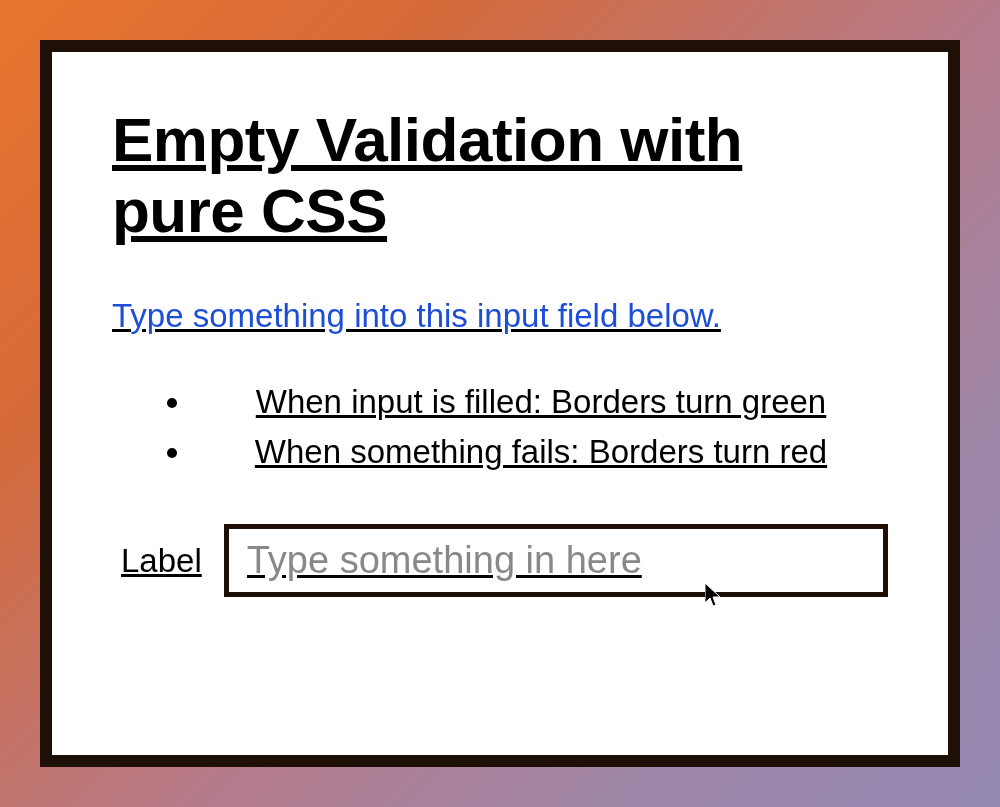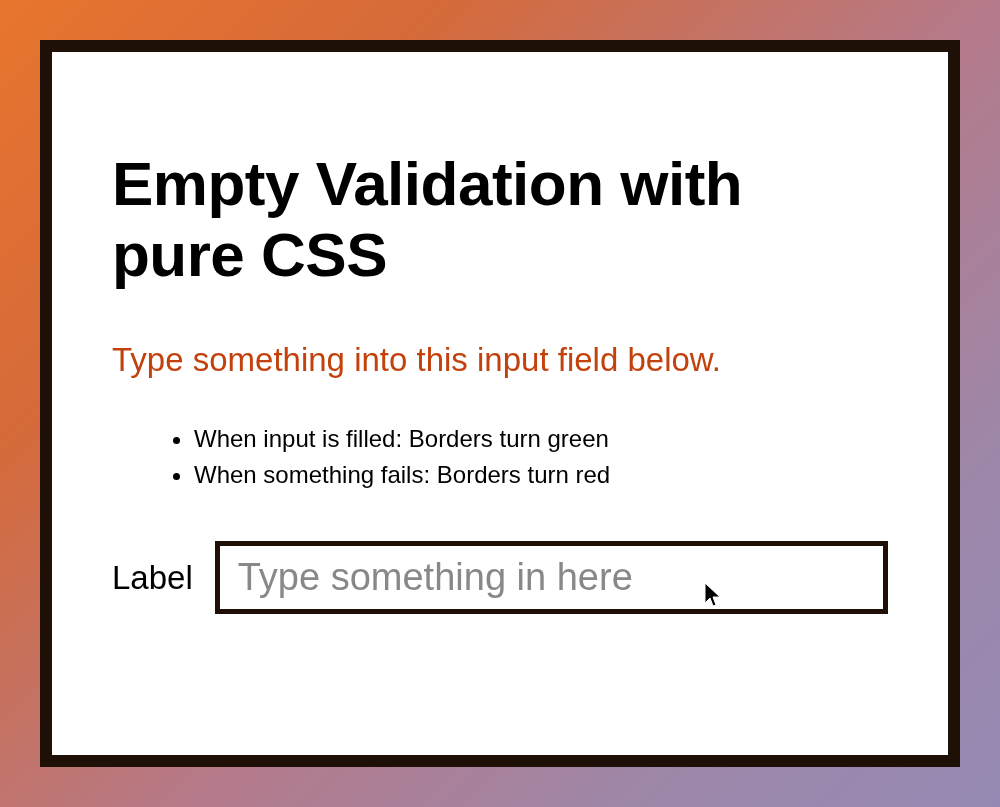"Empty Validation with pure CSS" .card { padding: 96px 60px 70px 60px -> 52px 60px 70px 60px; text-decoration: none -> underline }
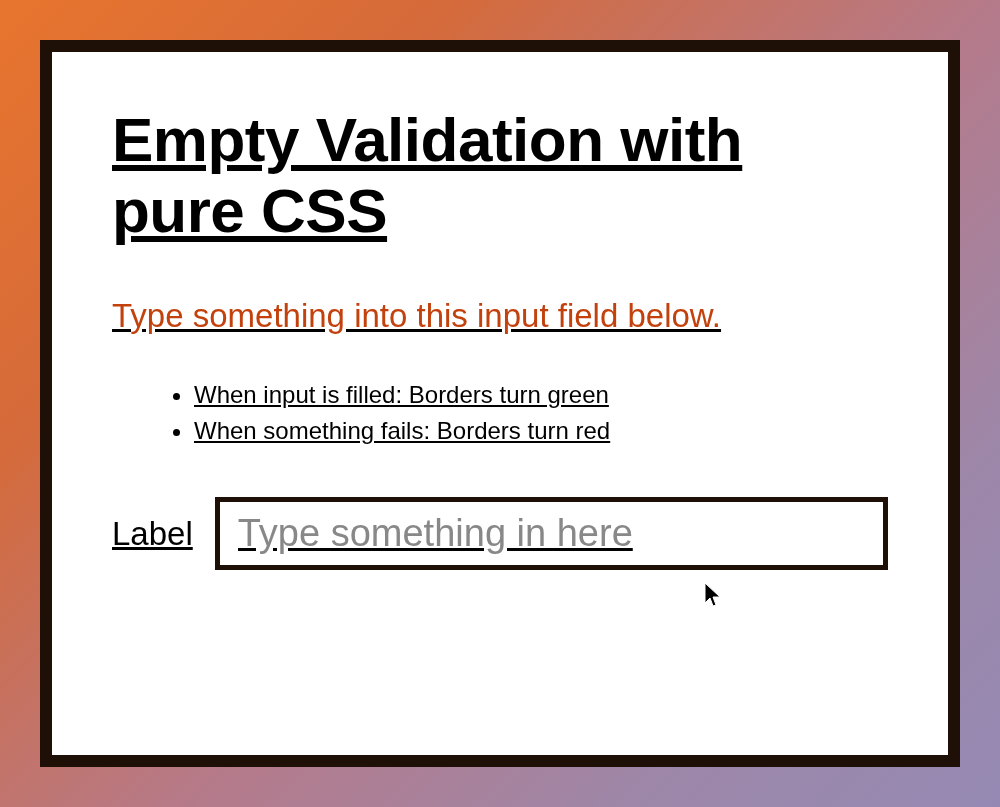"Type something into this input" .subtitle { color: #c2410c -> #1d4ed8 }
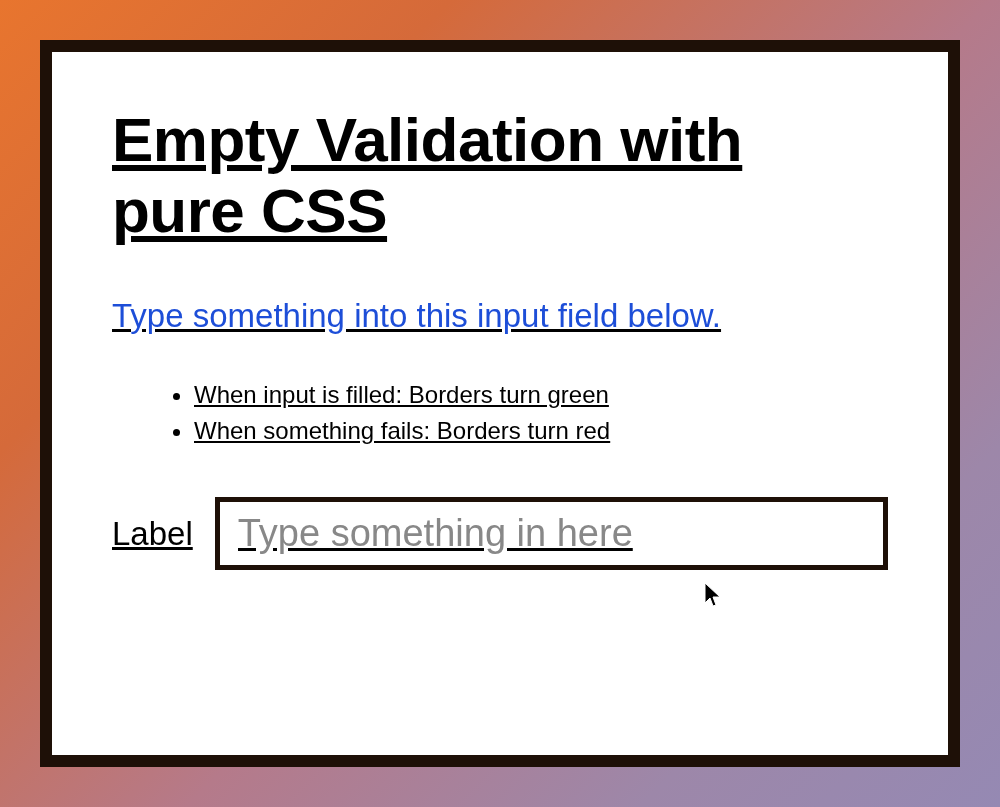"When input is filled: Borders" .conditions li { font-size: 24px -> 33px; text-align: none -> center }
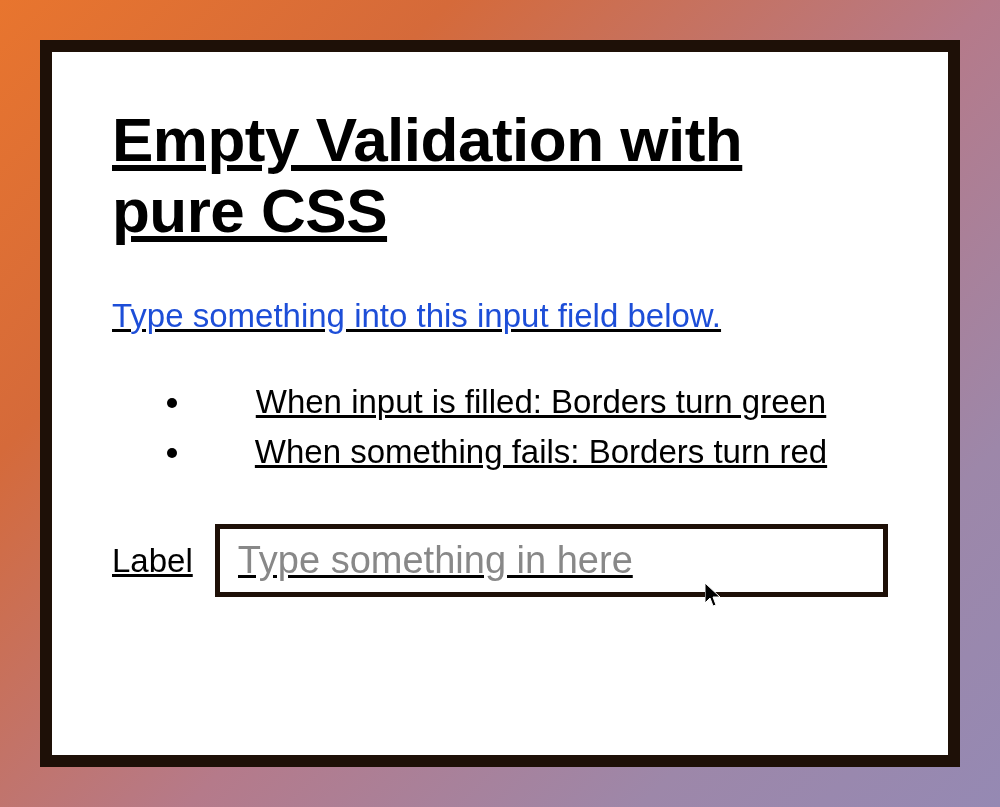"Label" .label { margin-left: none -> 9px }
